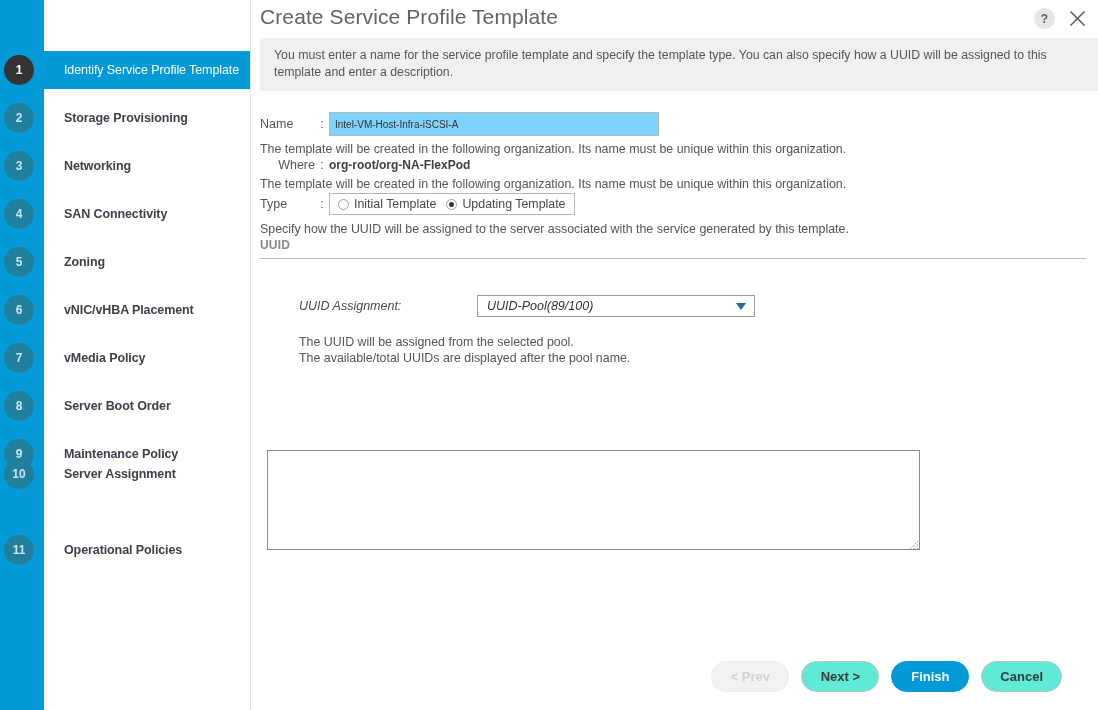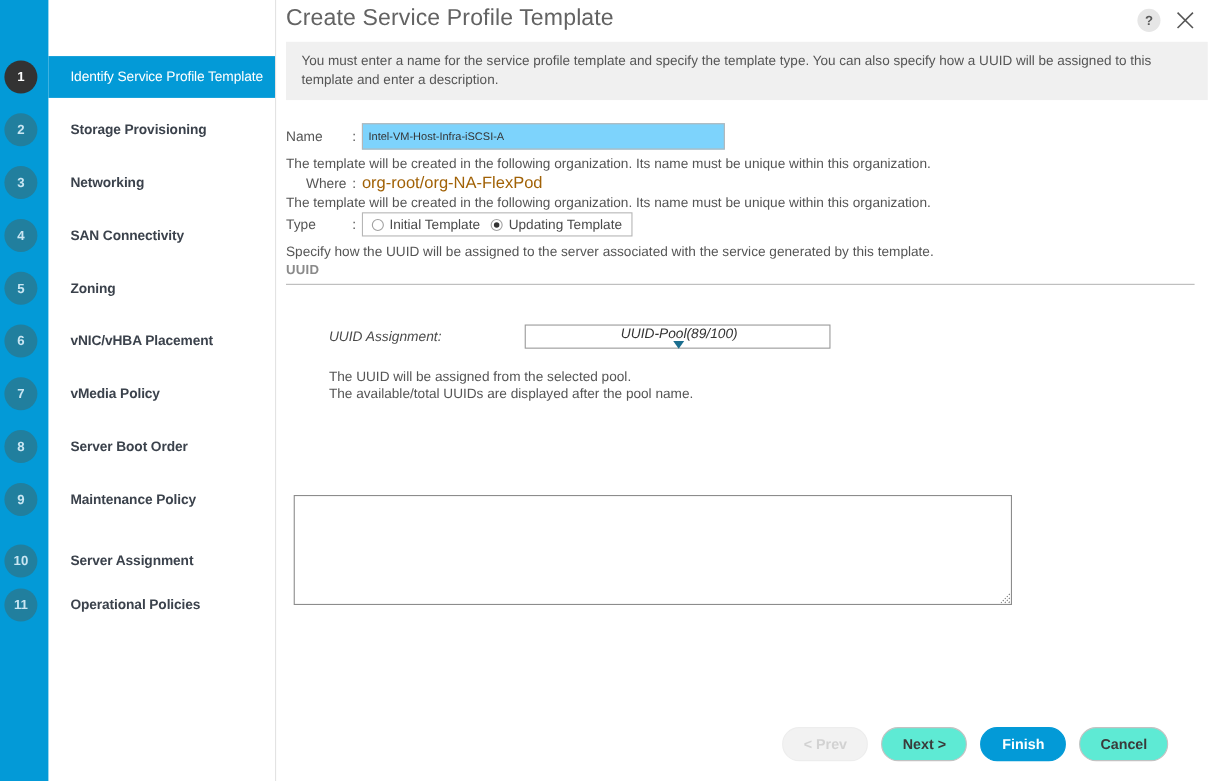"org-root/org-NA-FlexPod" #where-value { color: #a16207 -> #404040; font-size: 15px -> 12px; font-weight: normal -> bold }
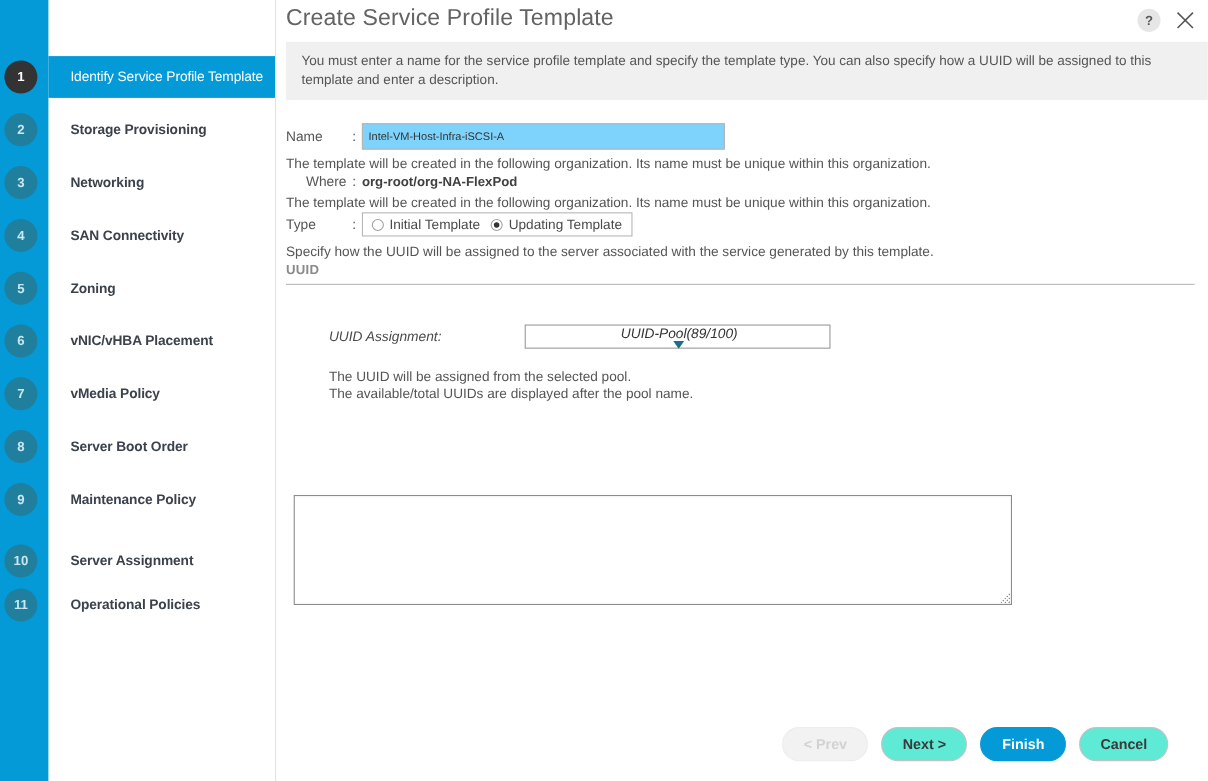"UUID-Pool(89/100)" #uuid-select { flex-direction: column -> none }
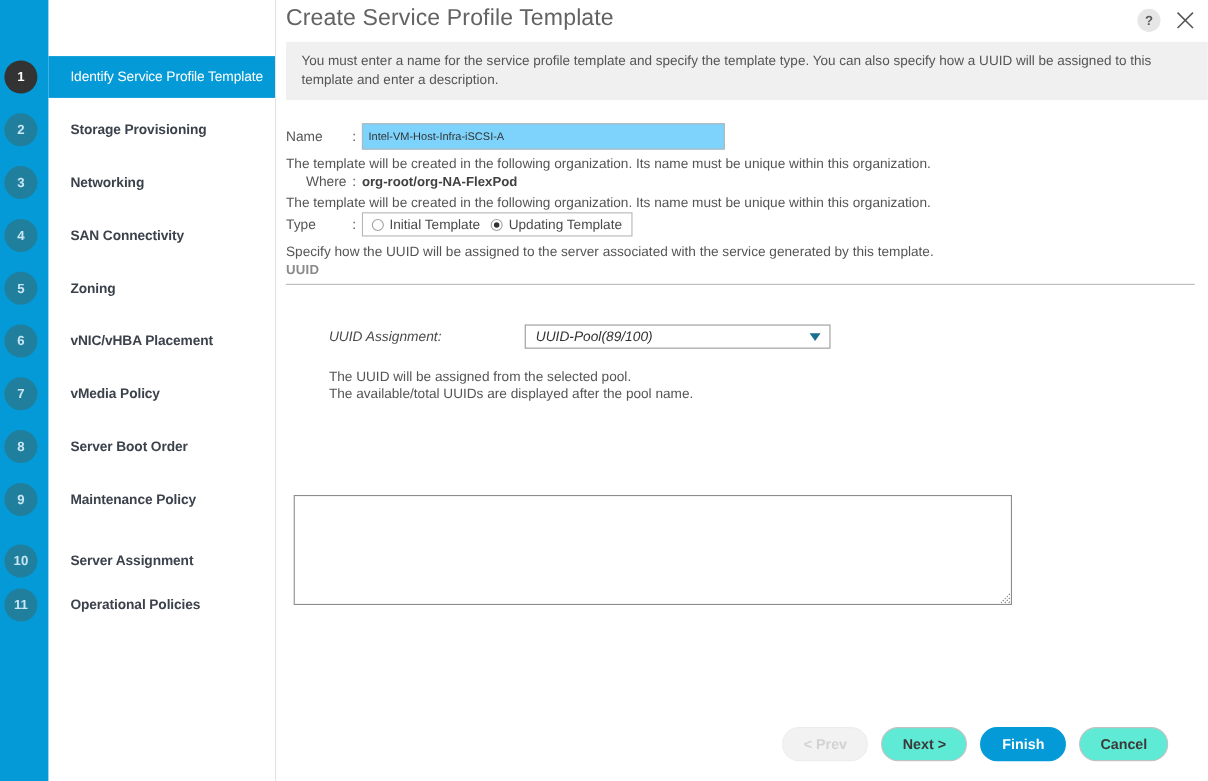"10" div.wz-item { top: 491px -> 455px }
